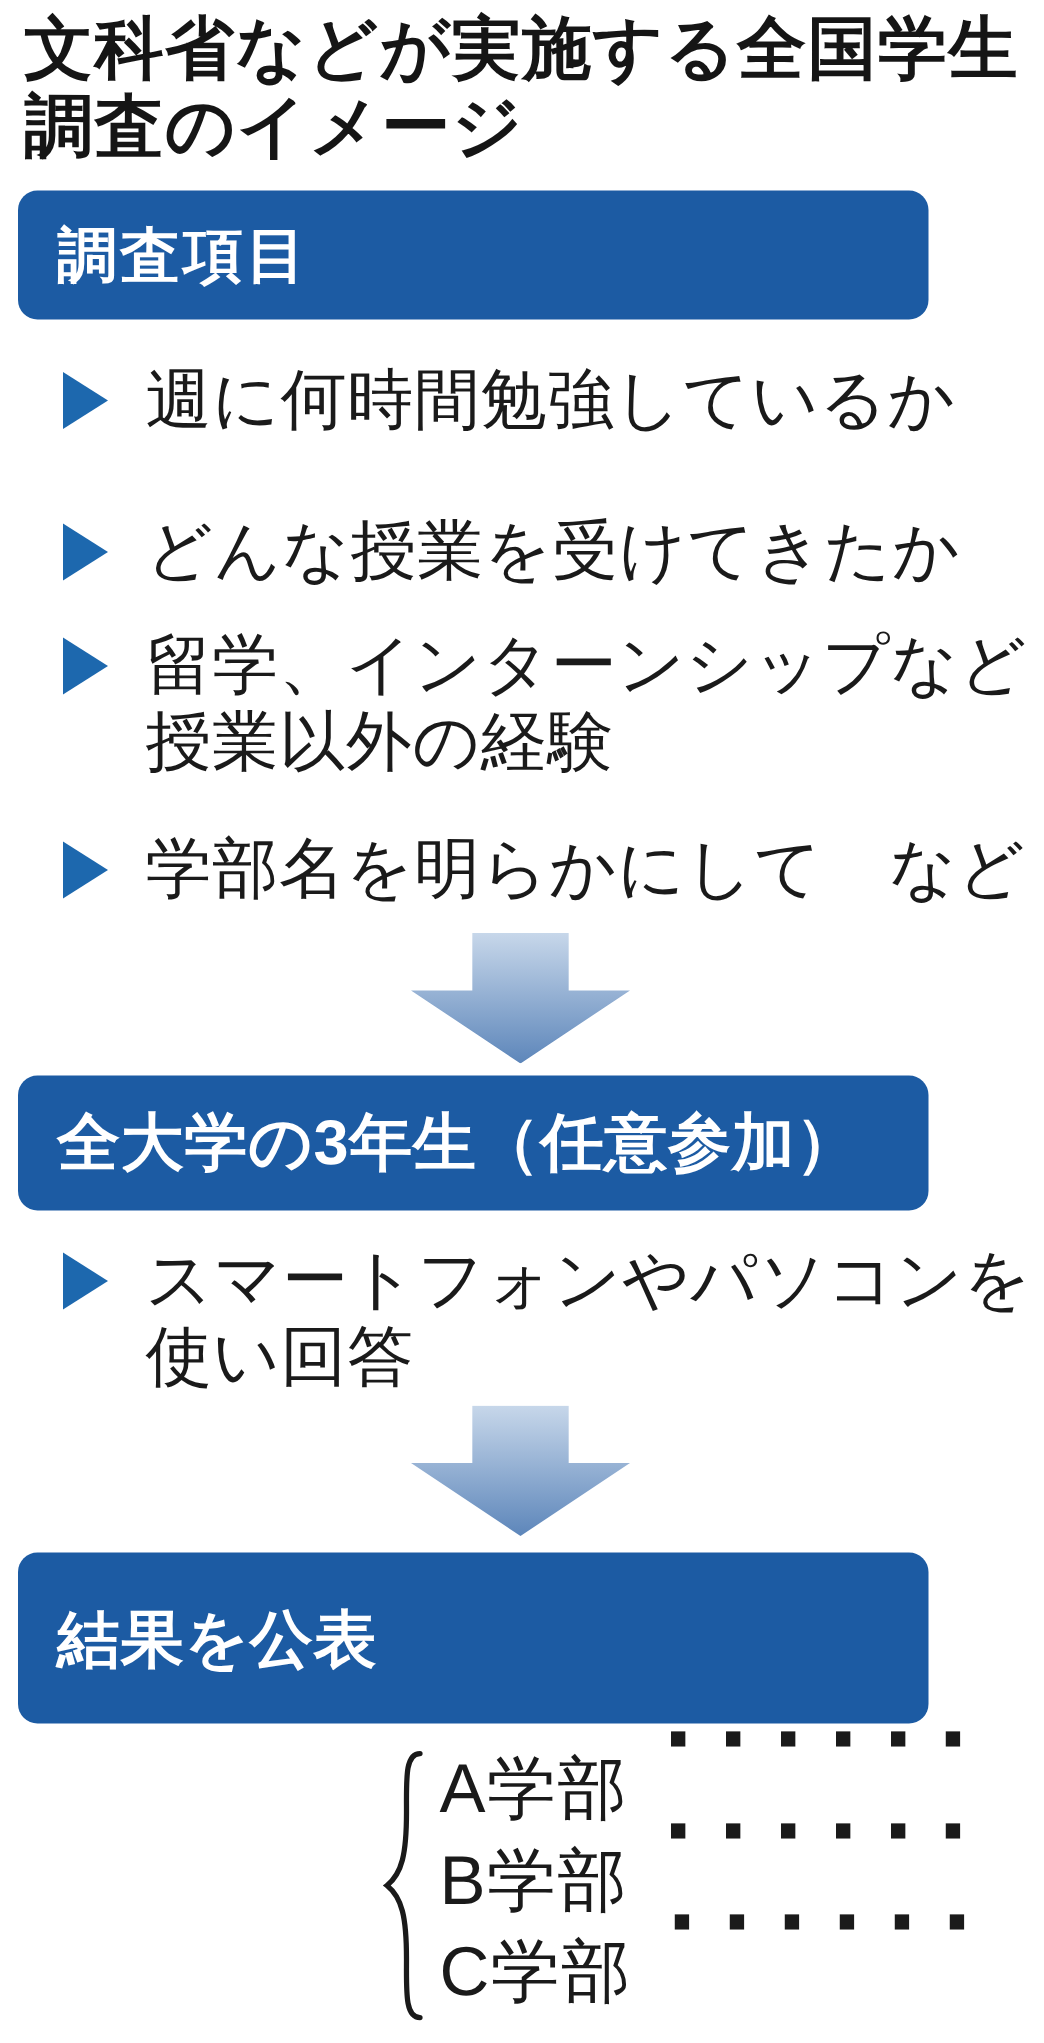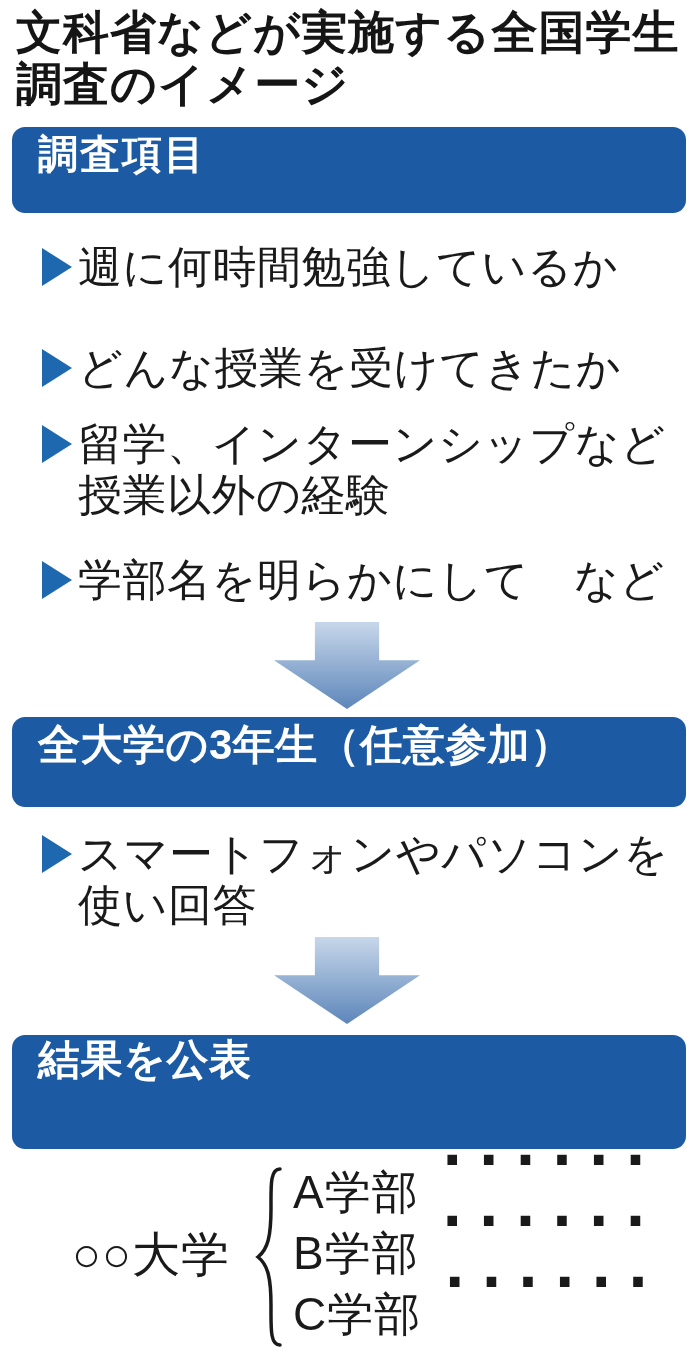"調査項目" .bluebox { justify-content: flex-start -> center; width: 674px -> 607px }
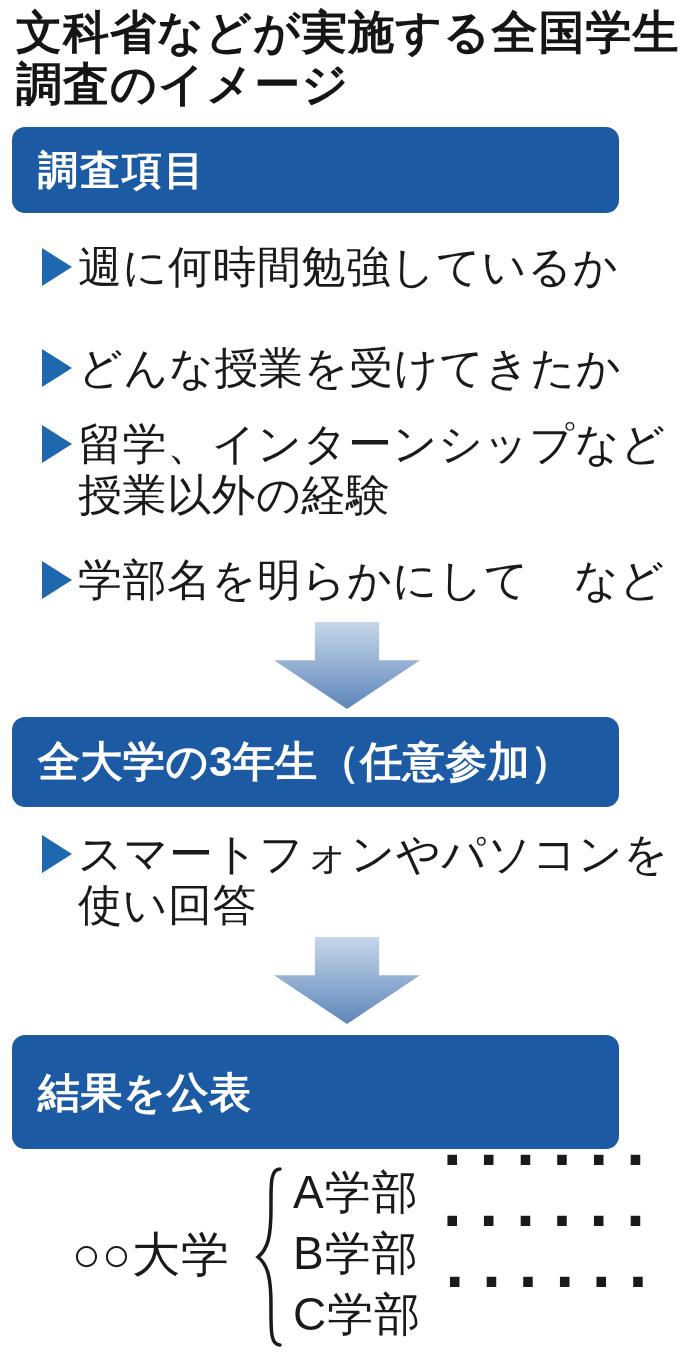"週に何時間勉強しているか" .btext { margin-left: none -> 19px }
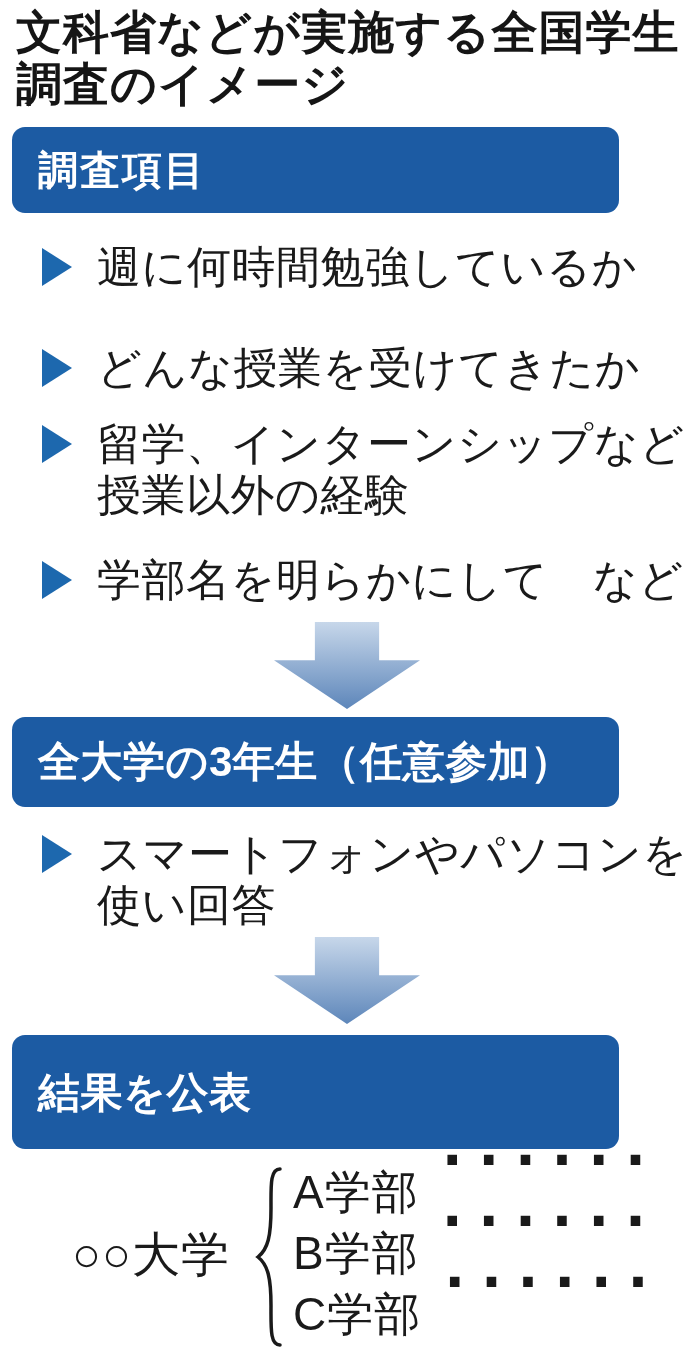"○○大学" span.univ { html: <span>○○大学</span> -> none }
